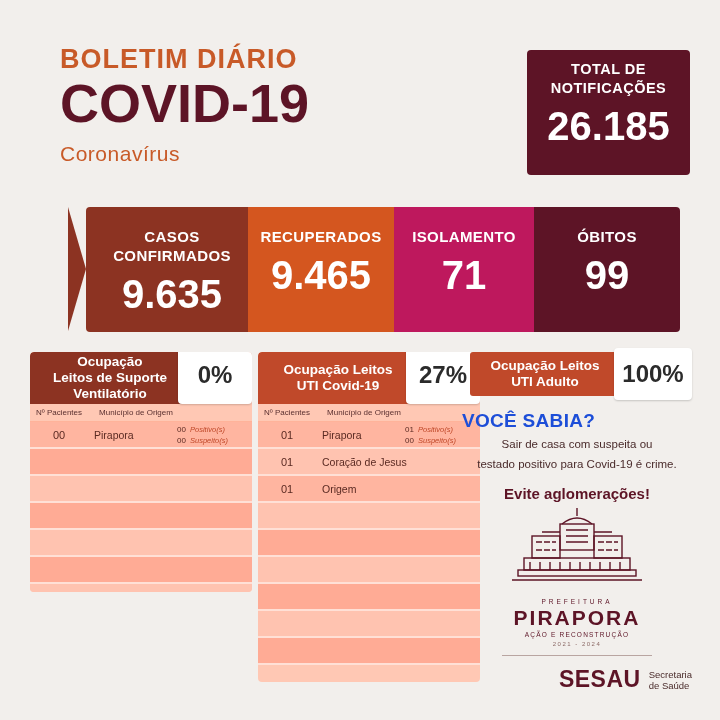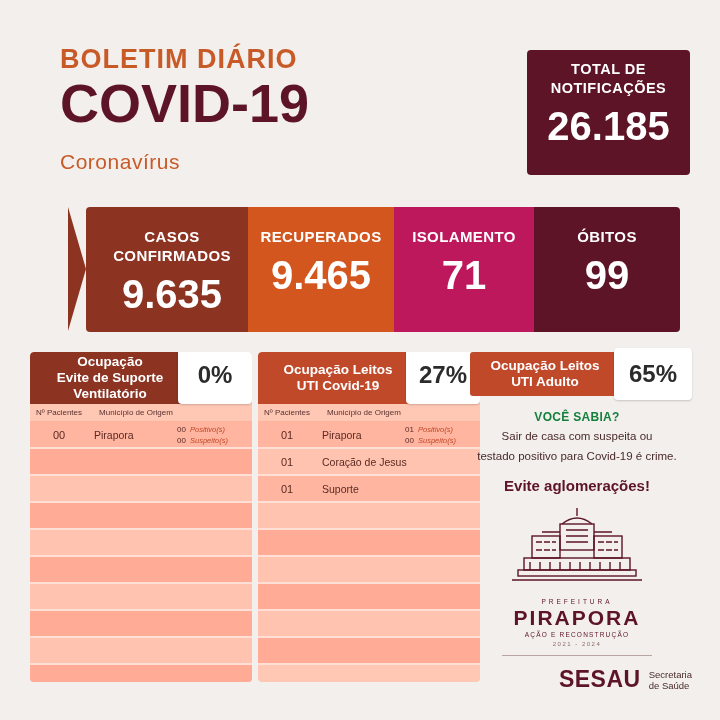"Coronavírus" .t-corona { margin-top: 20px -> 12px }
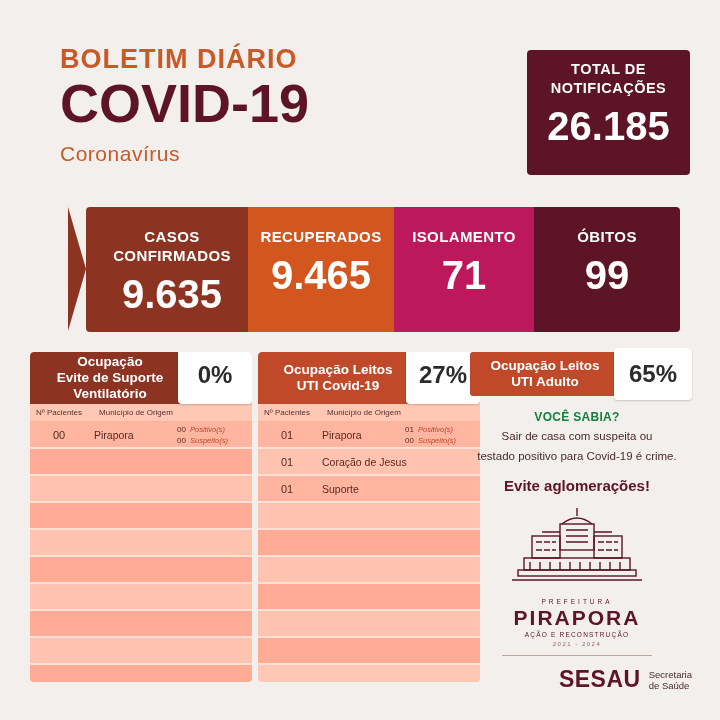"Ocupação" .panel-a { height: 330px -> 240px }
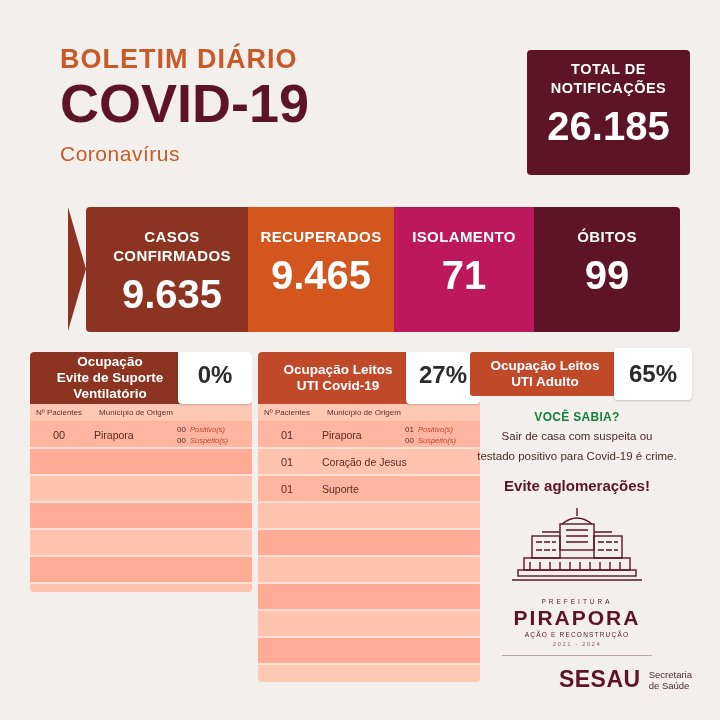"Evite de Suporte" span { text: Evite -> Leitos }
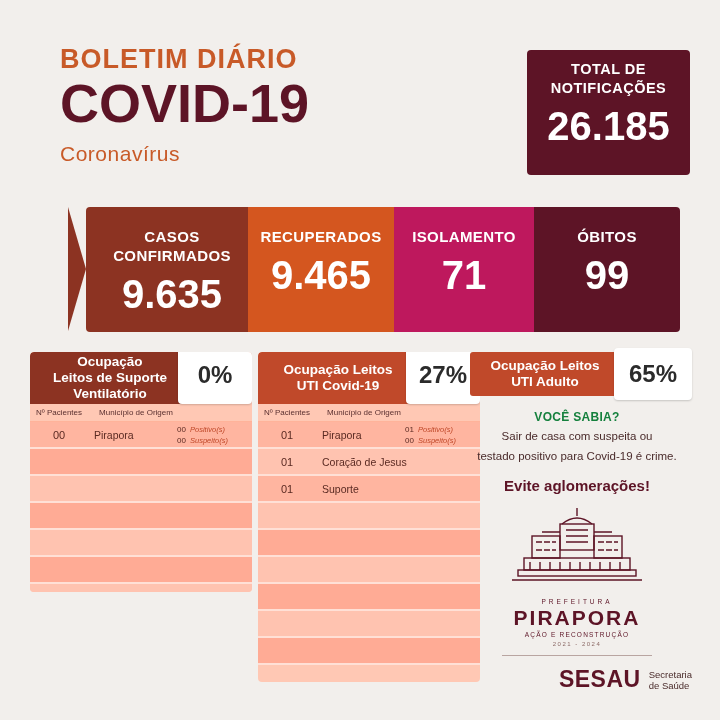"65%" div.rh-pct { text: 65% -> 100% }
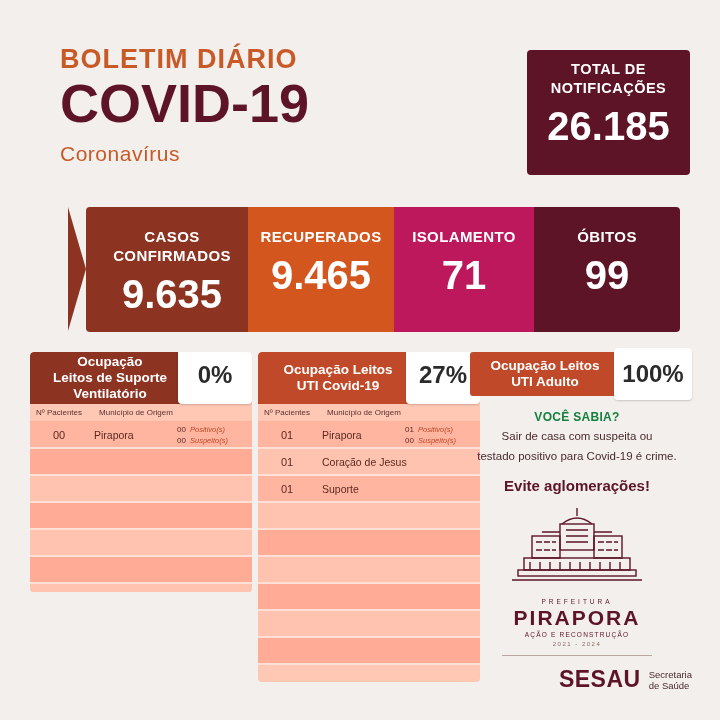"VOCÊ SABIA?" .vc-title { color: #15803d -> #1d4ed8; font-size: 12px -> 19px; text-align: center -> none }
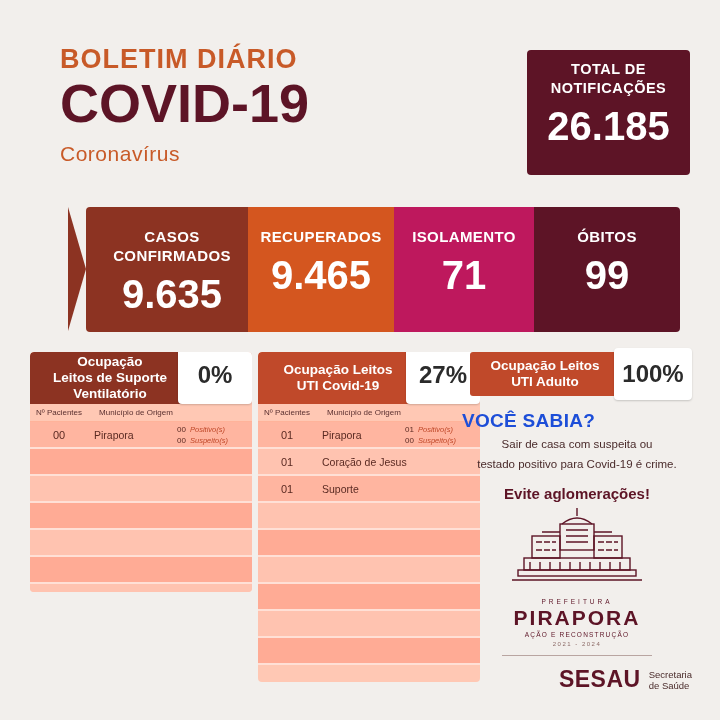"Suporte" div.c2 { text: Suporte -> Origem }
